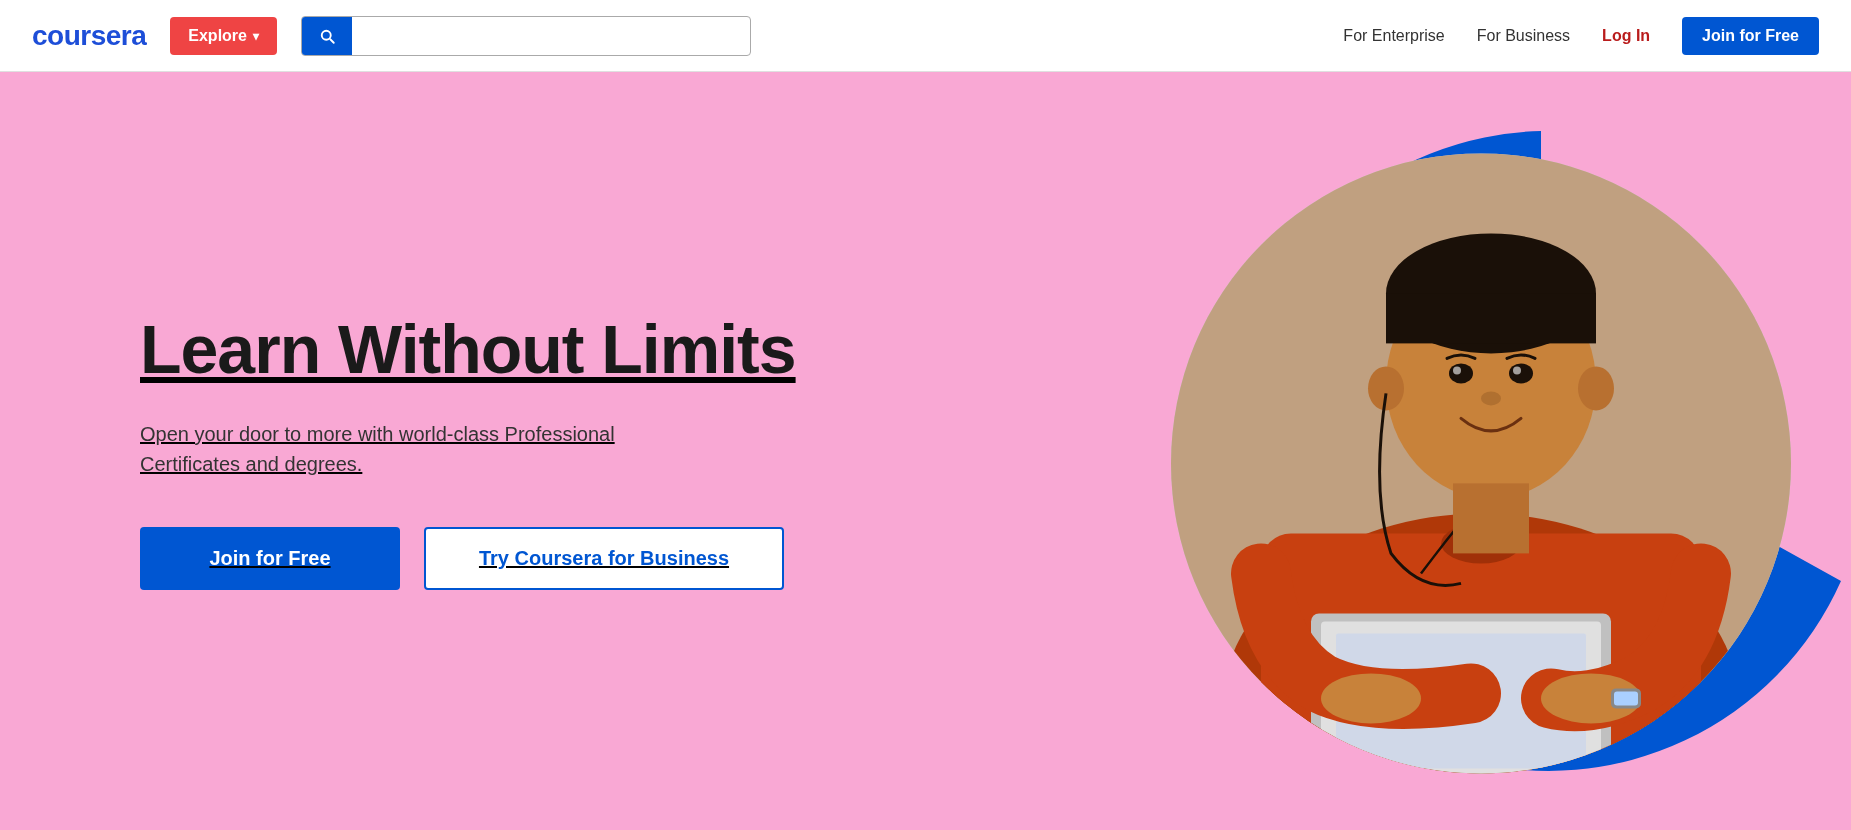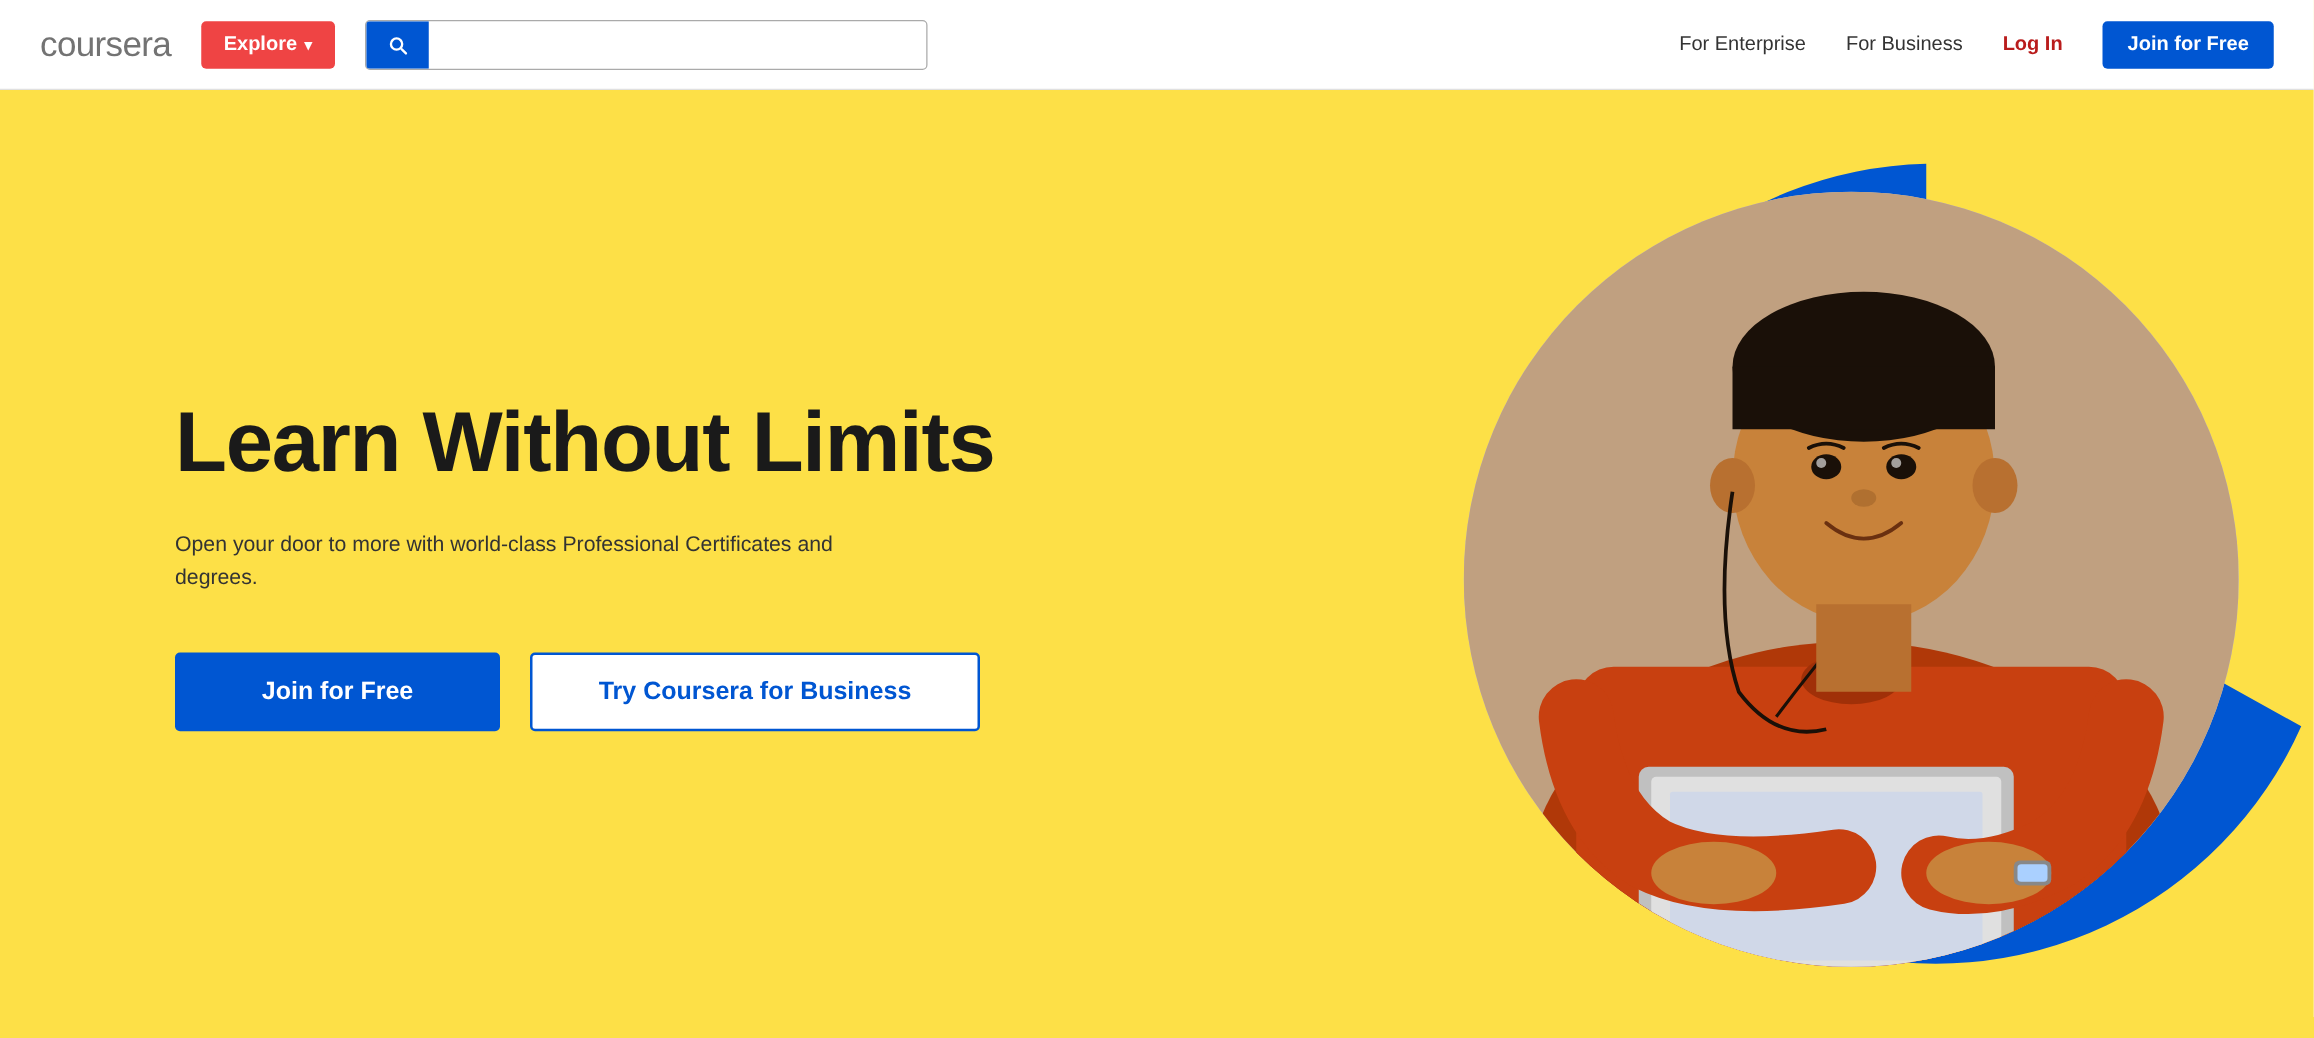"coursera" .logo-text { color: #737373 -> #1d4ed8; font-weight: 400 -> 700 }
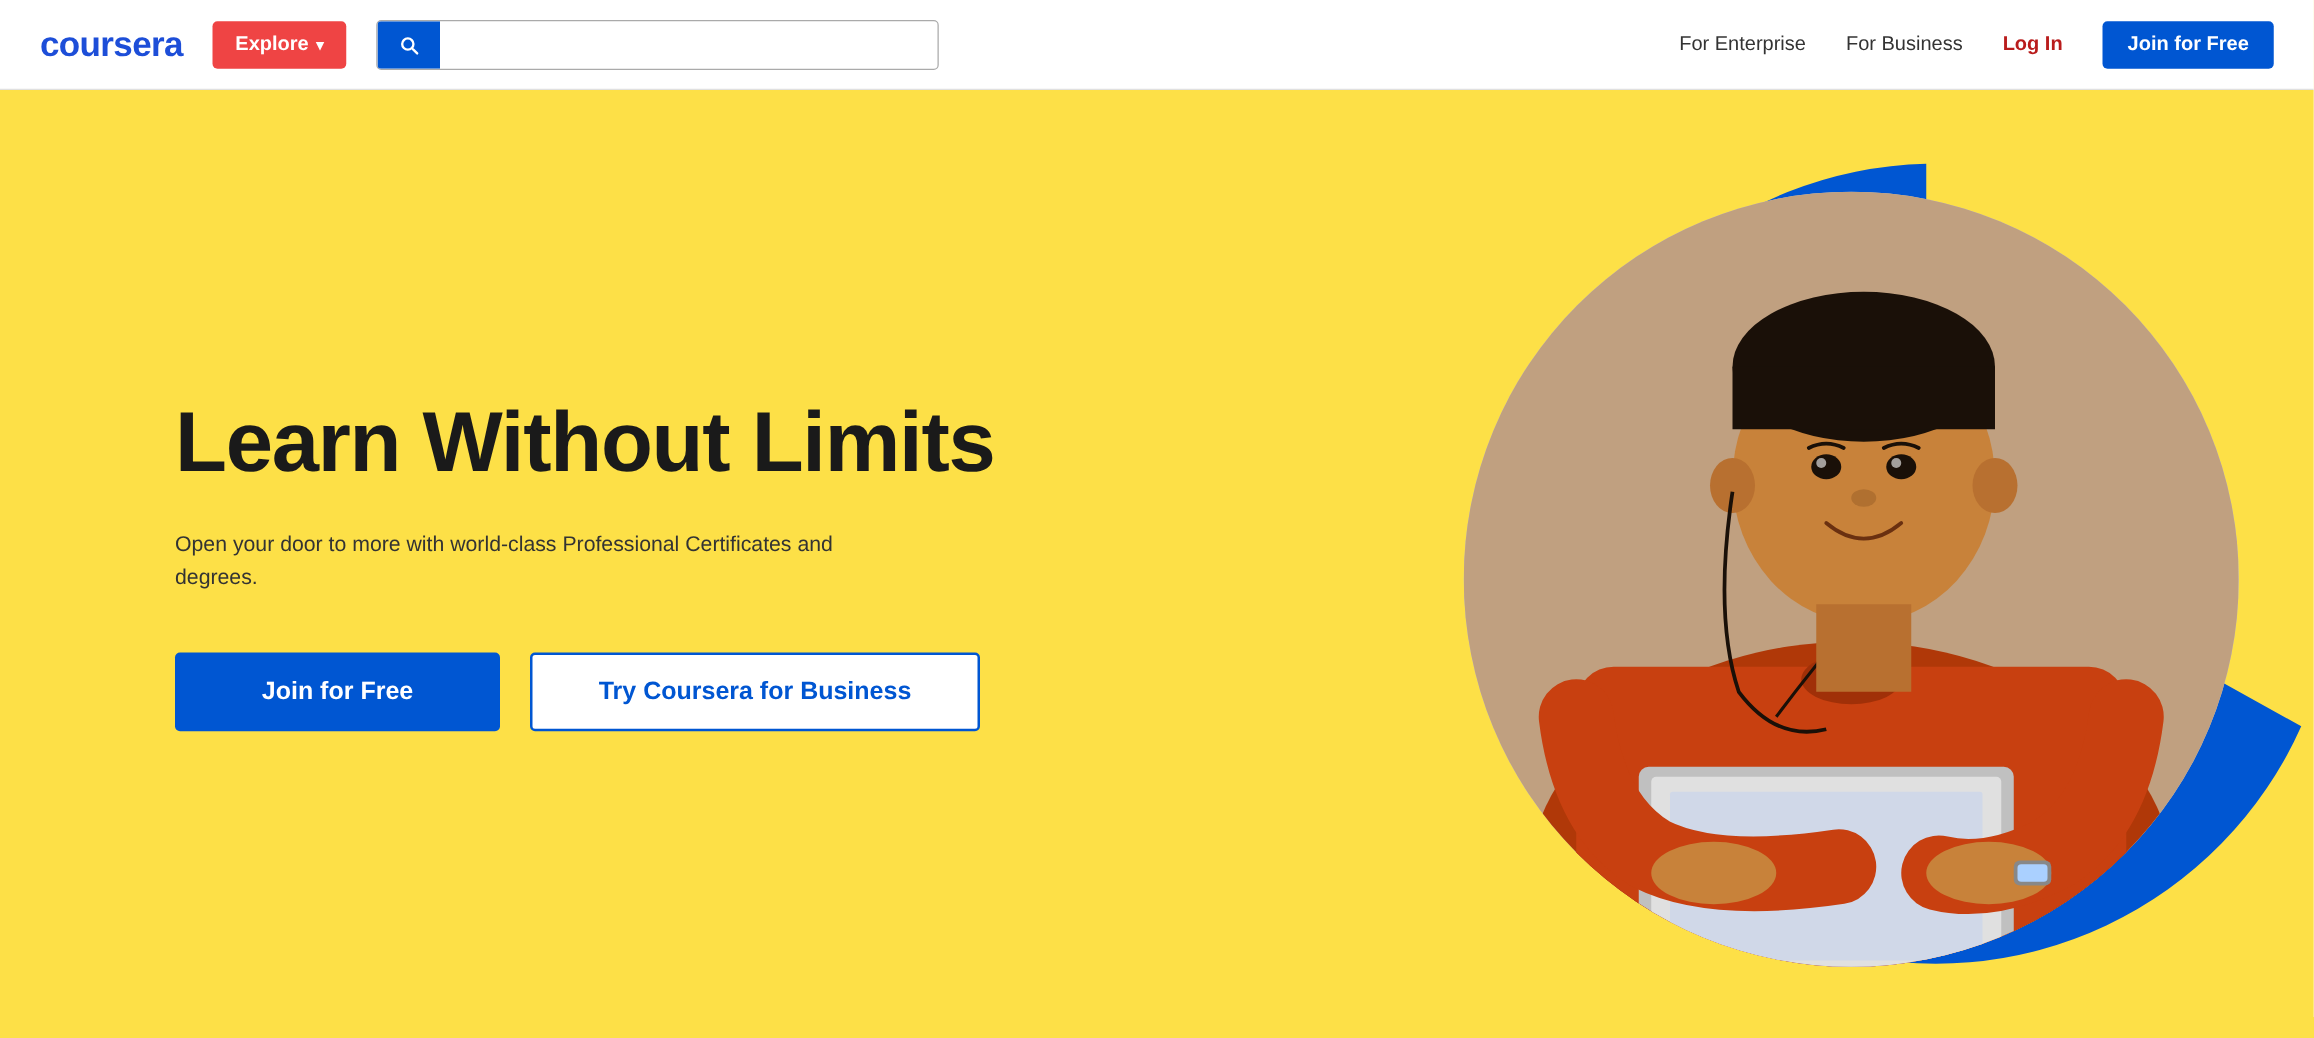"Learn Without Limits" .hero { background: #fde047 -> #f9a8d4; text-decoration: none -> underline }
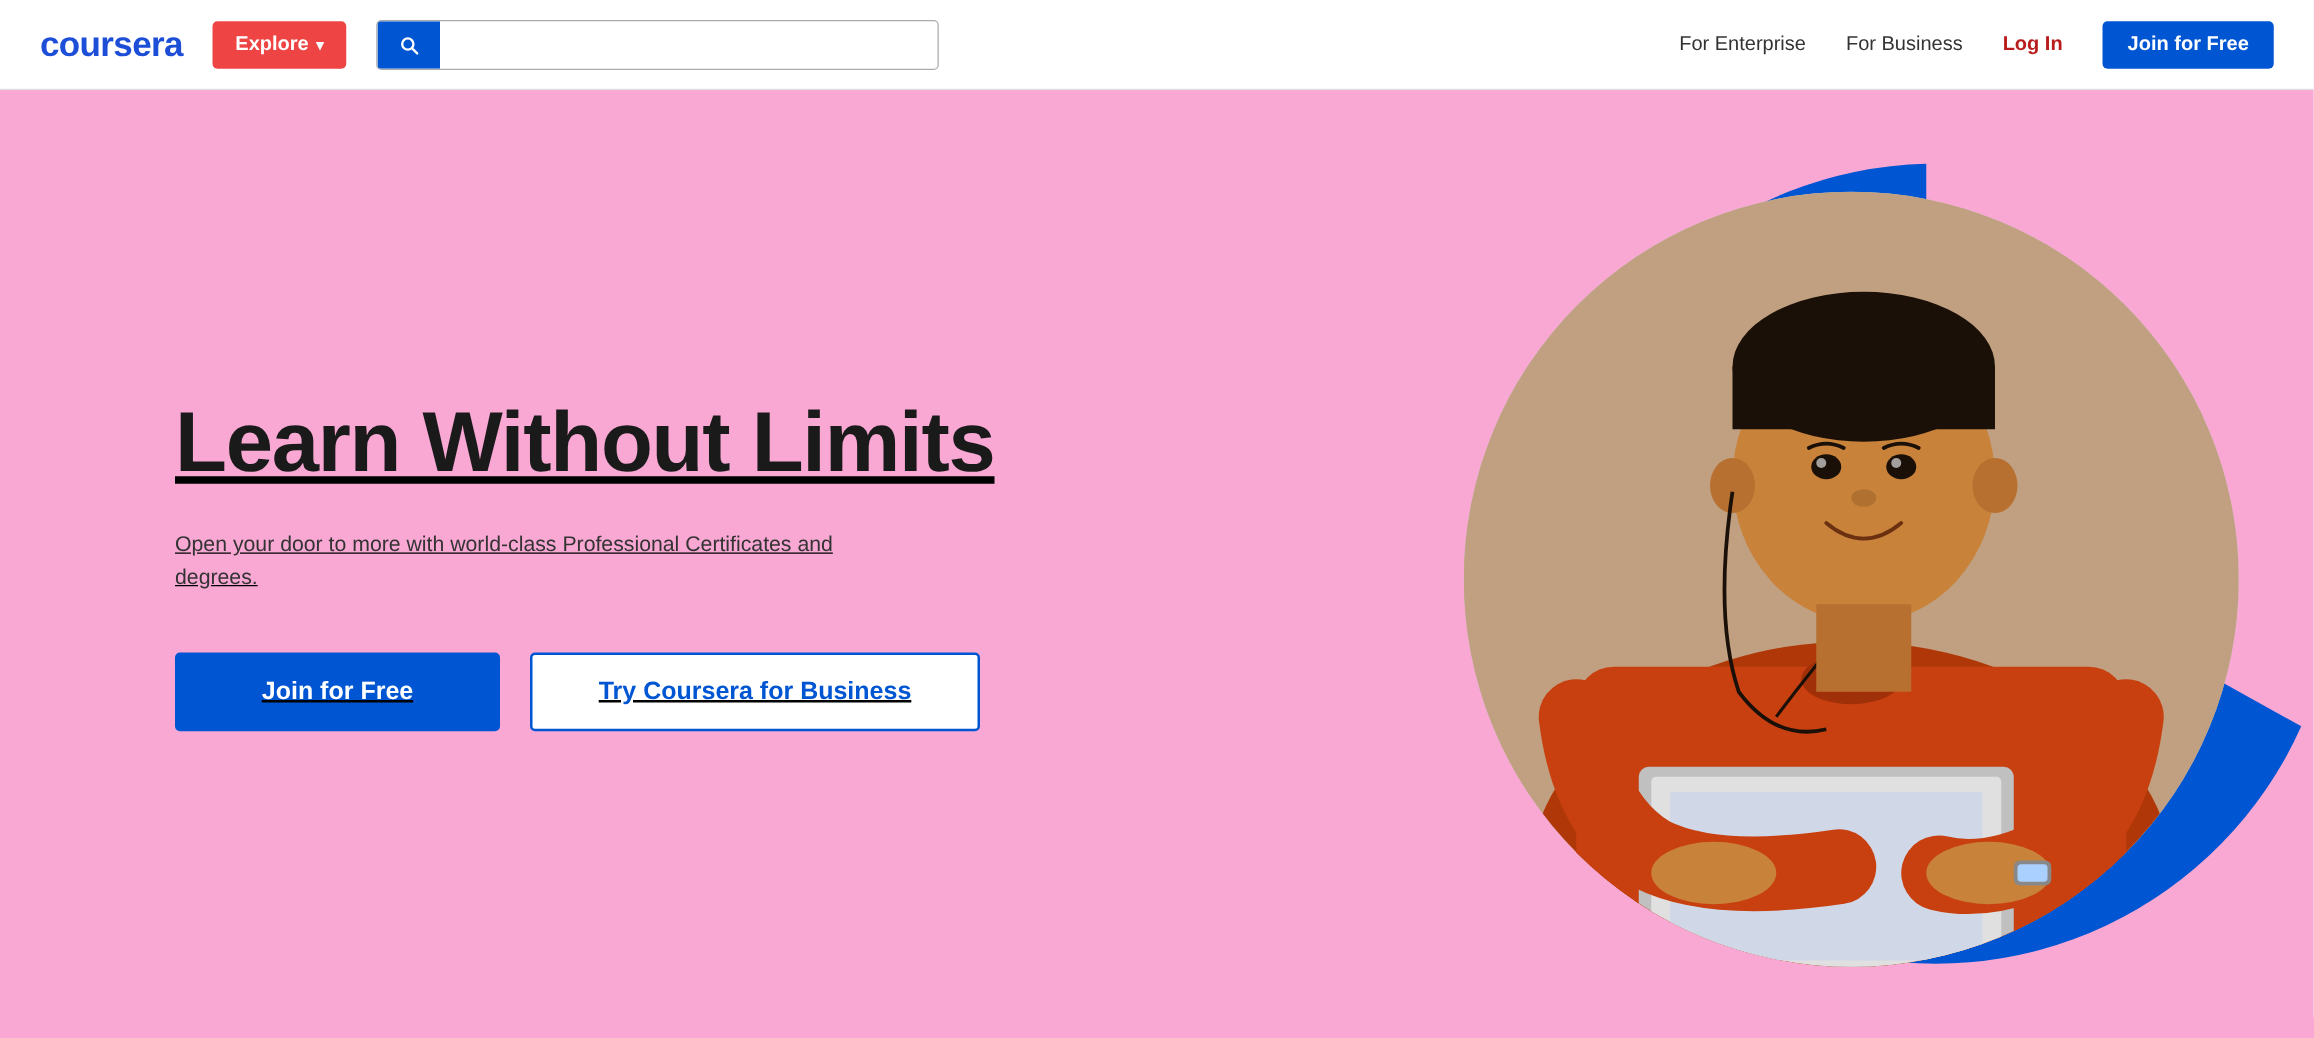"Open your door to more" .hero-subtitle { font-size: 17px -> 20px }
